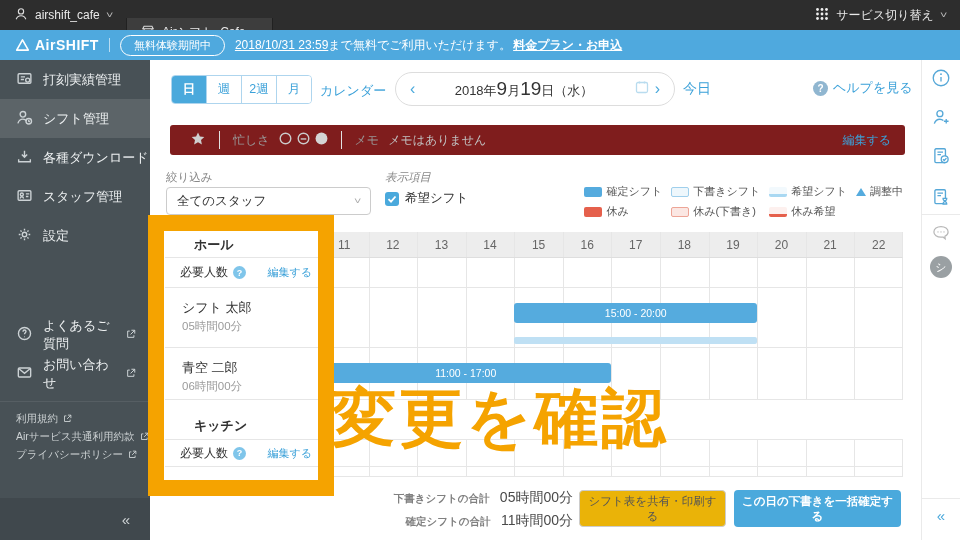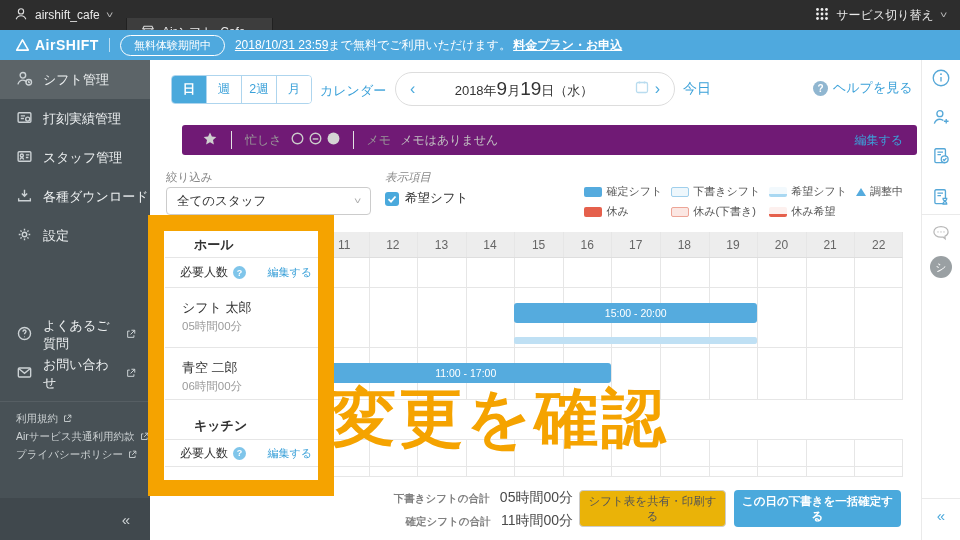"シフト管理" div.nav-item { order: before "打刻実績管理" -> after "打刻実績管理" }
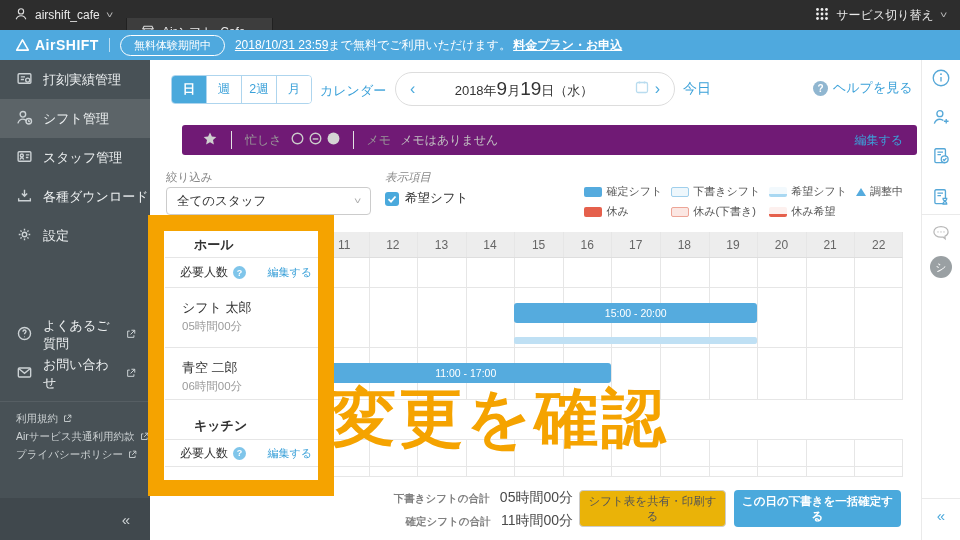"忙しさ" .status-bar { background: #701a75 -> #7f1d1d; left: 32px -> 20px }
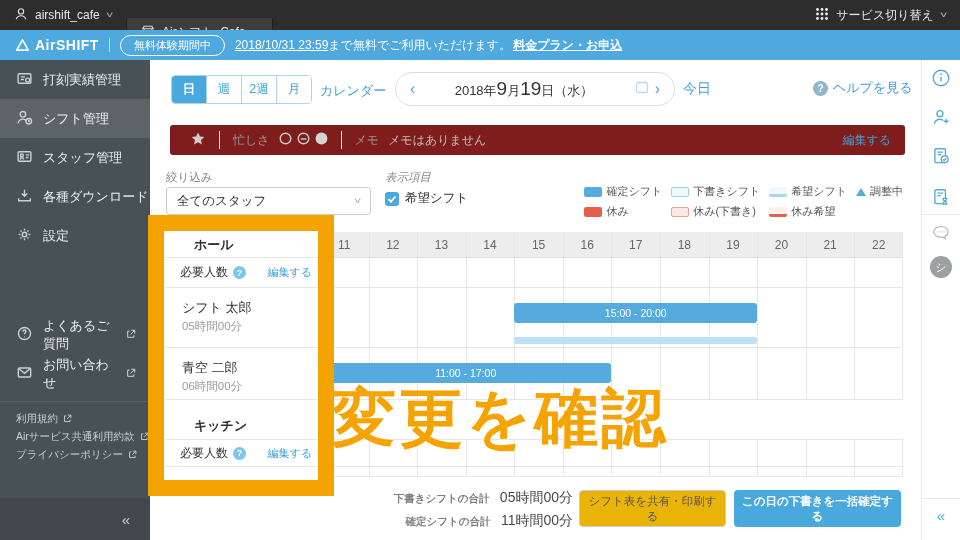"スタッフ管理" div.nav-item { order: before "各種ダウンロード" -> after "各種ダウンロード" }
